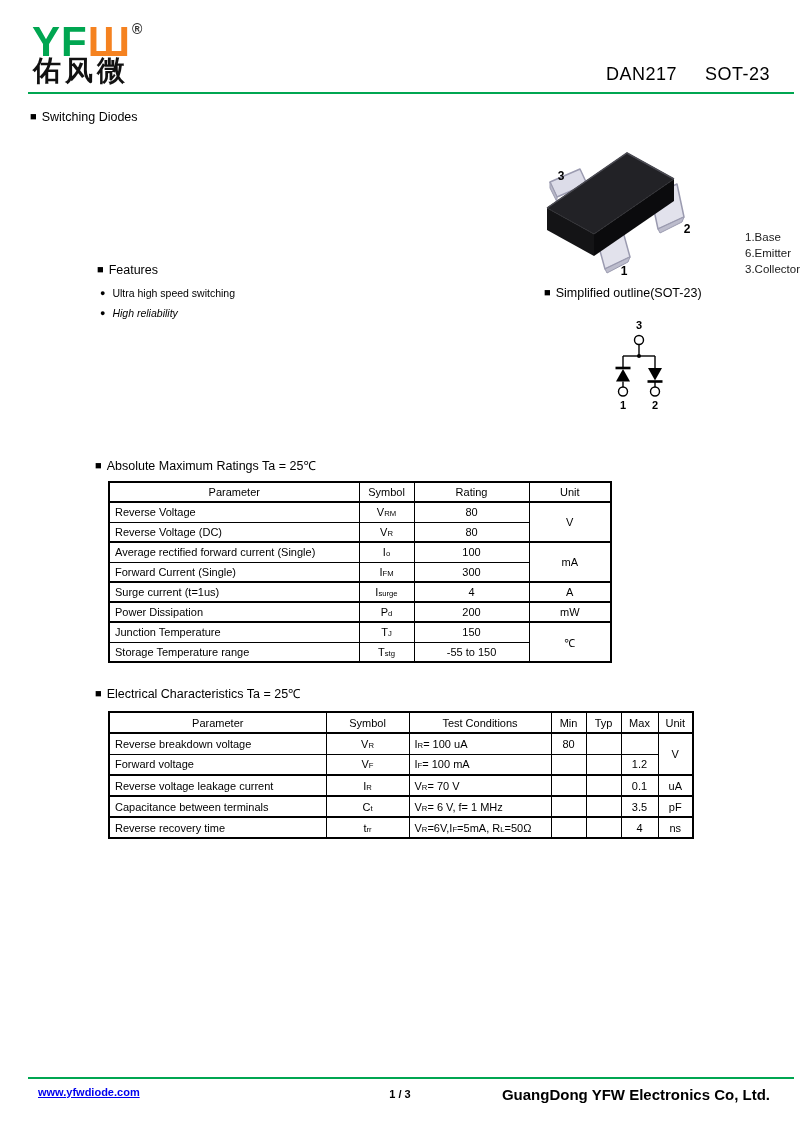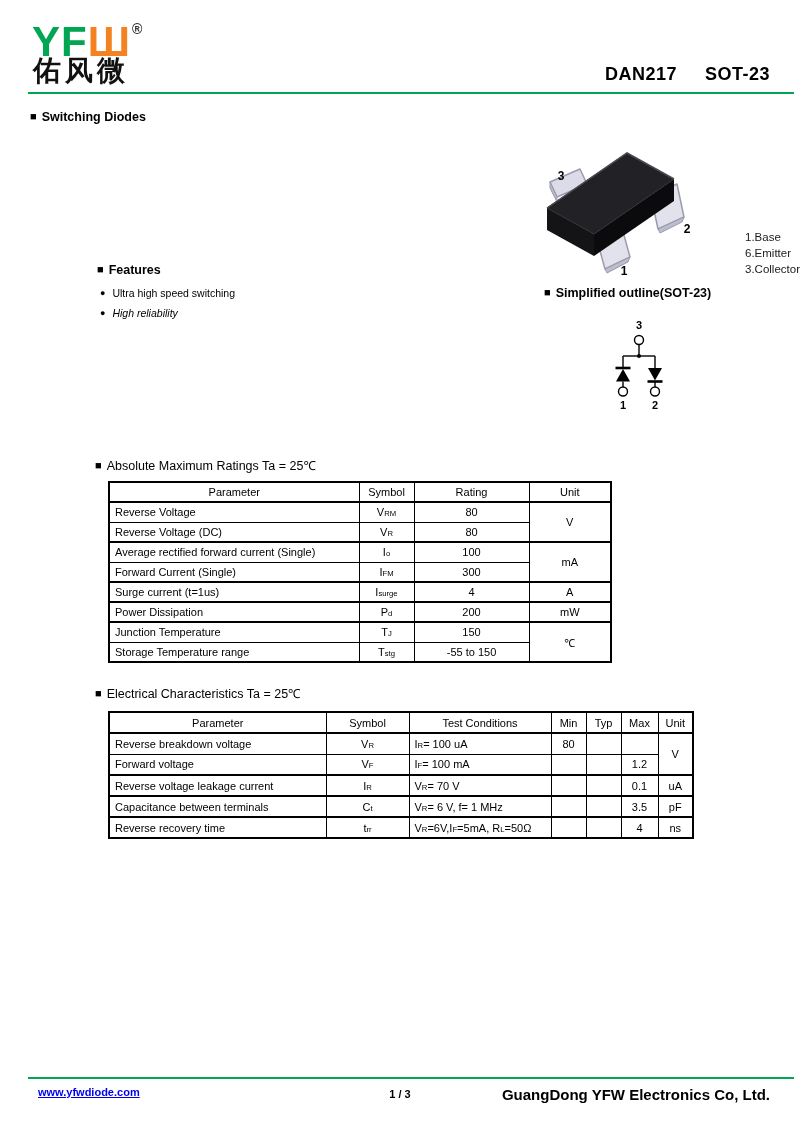"DAN217 SOT-23" .part-line { font-weight: bold -> normal }
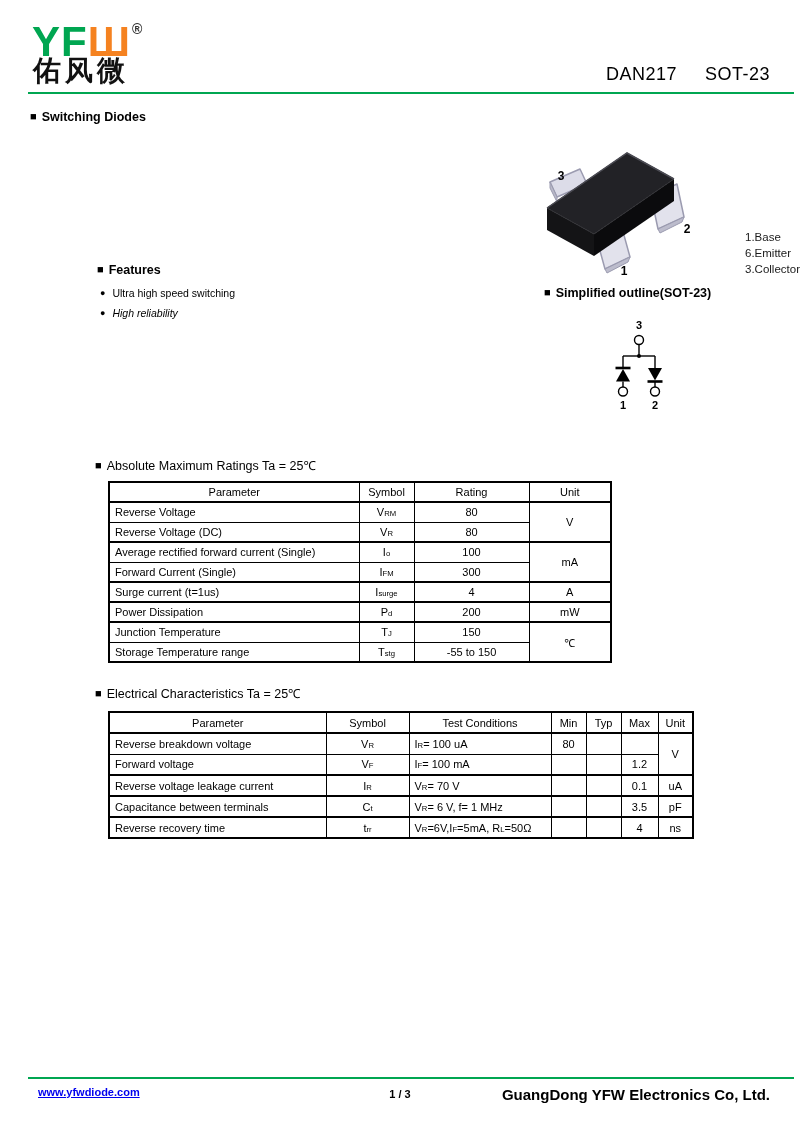"■ Switching Diodes" .sec { font-weight: bold -> normal }
